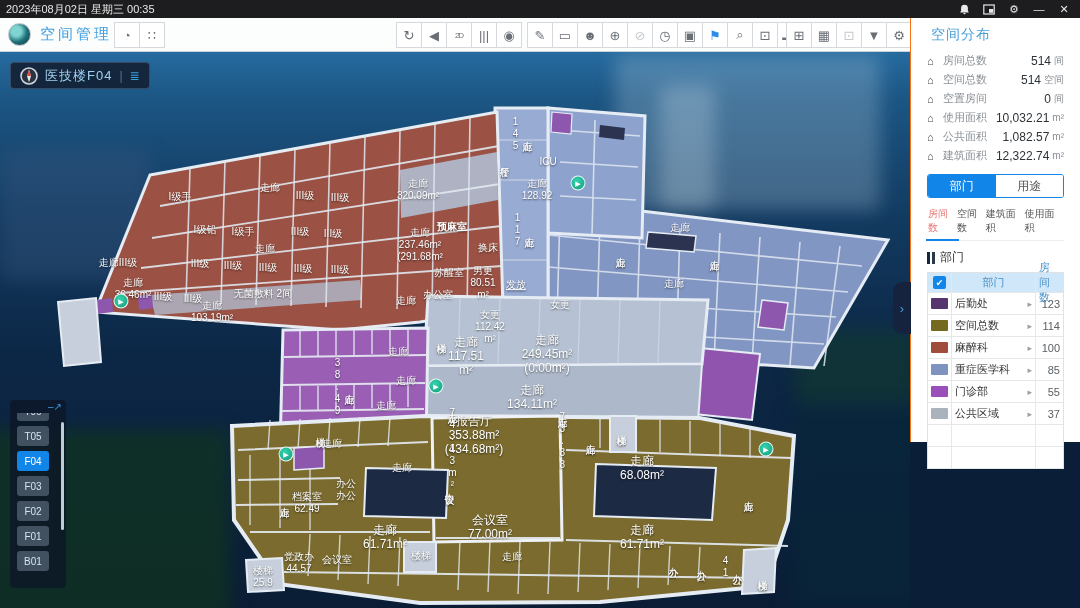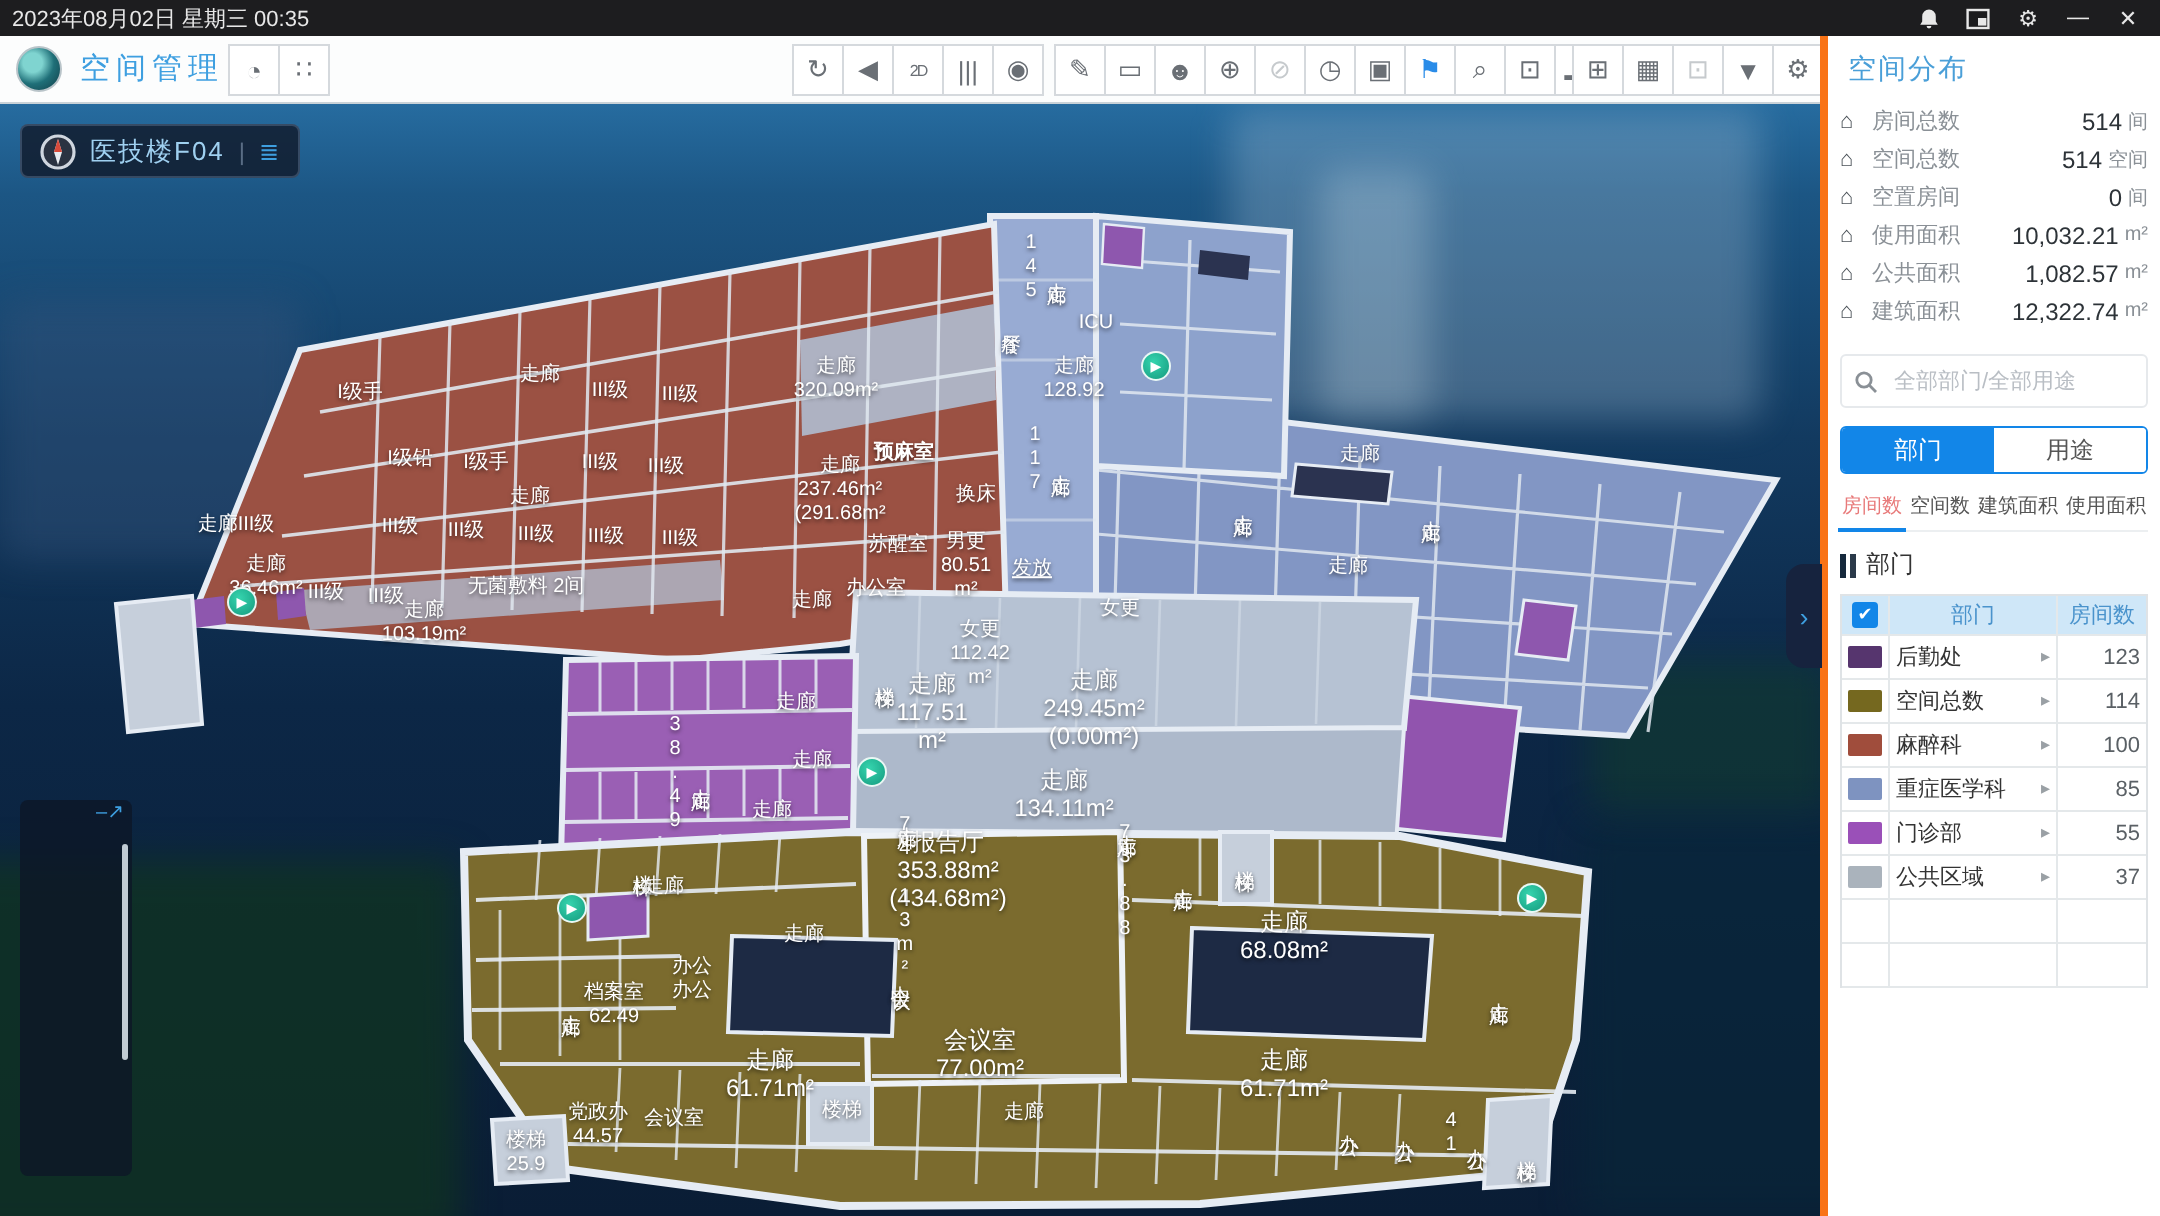"空间分布" .panel { border-left: 4px solid #f97316 -> 1px solid #f97316; height: 590px -> 424px; padding: 0 6px -> 0 16px }
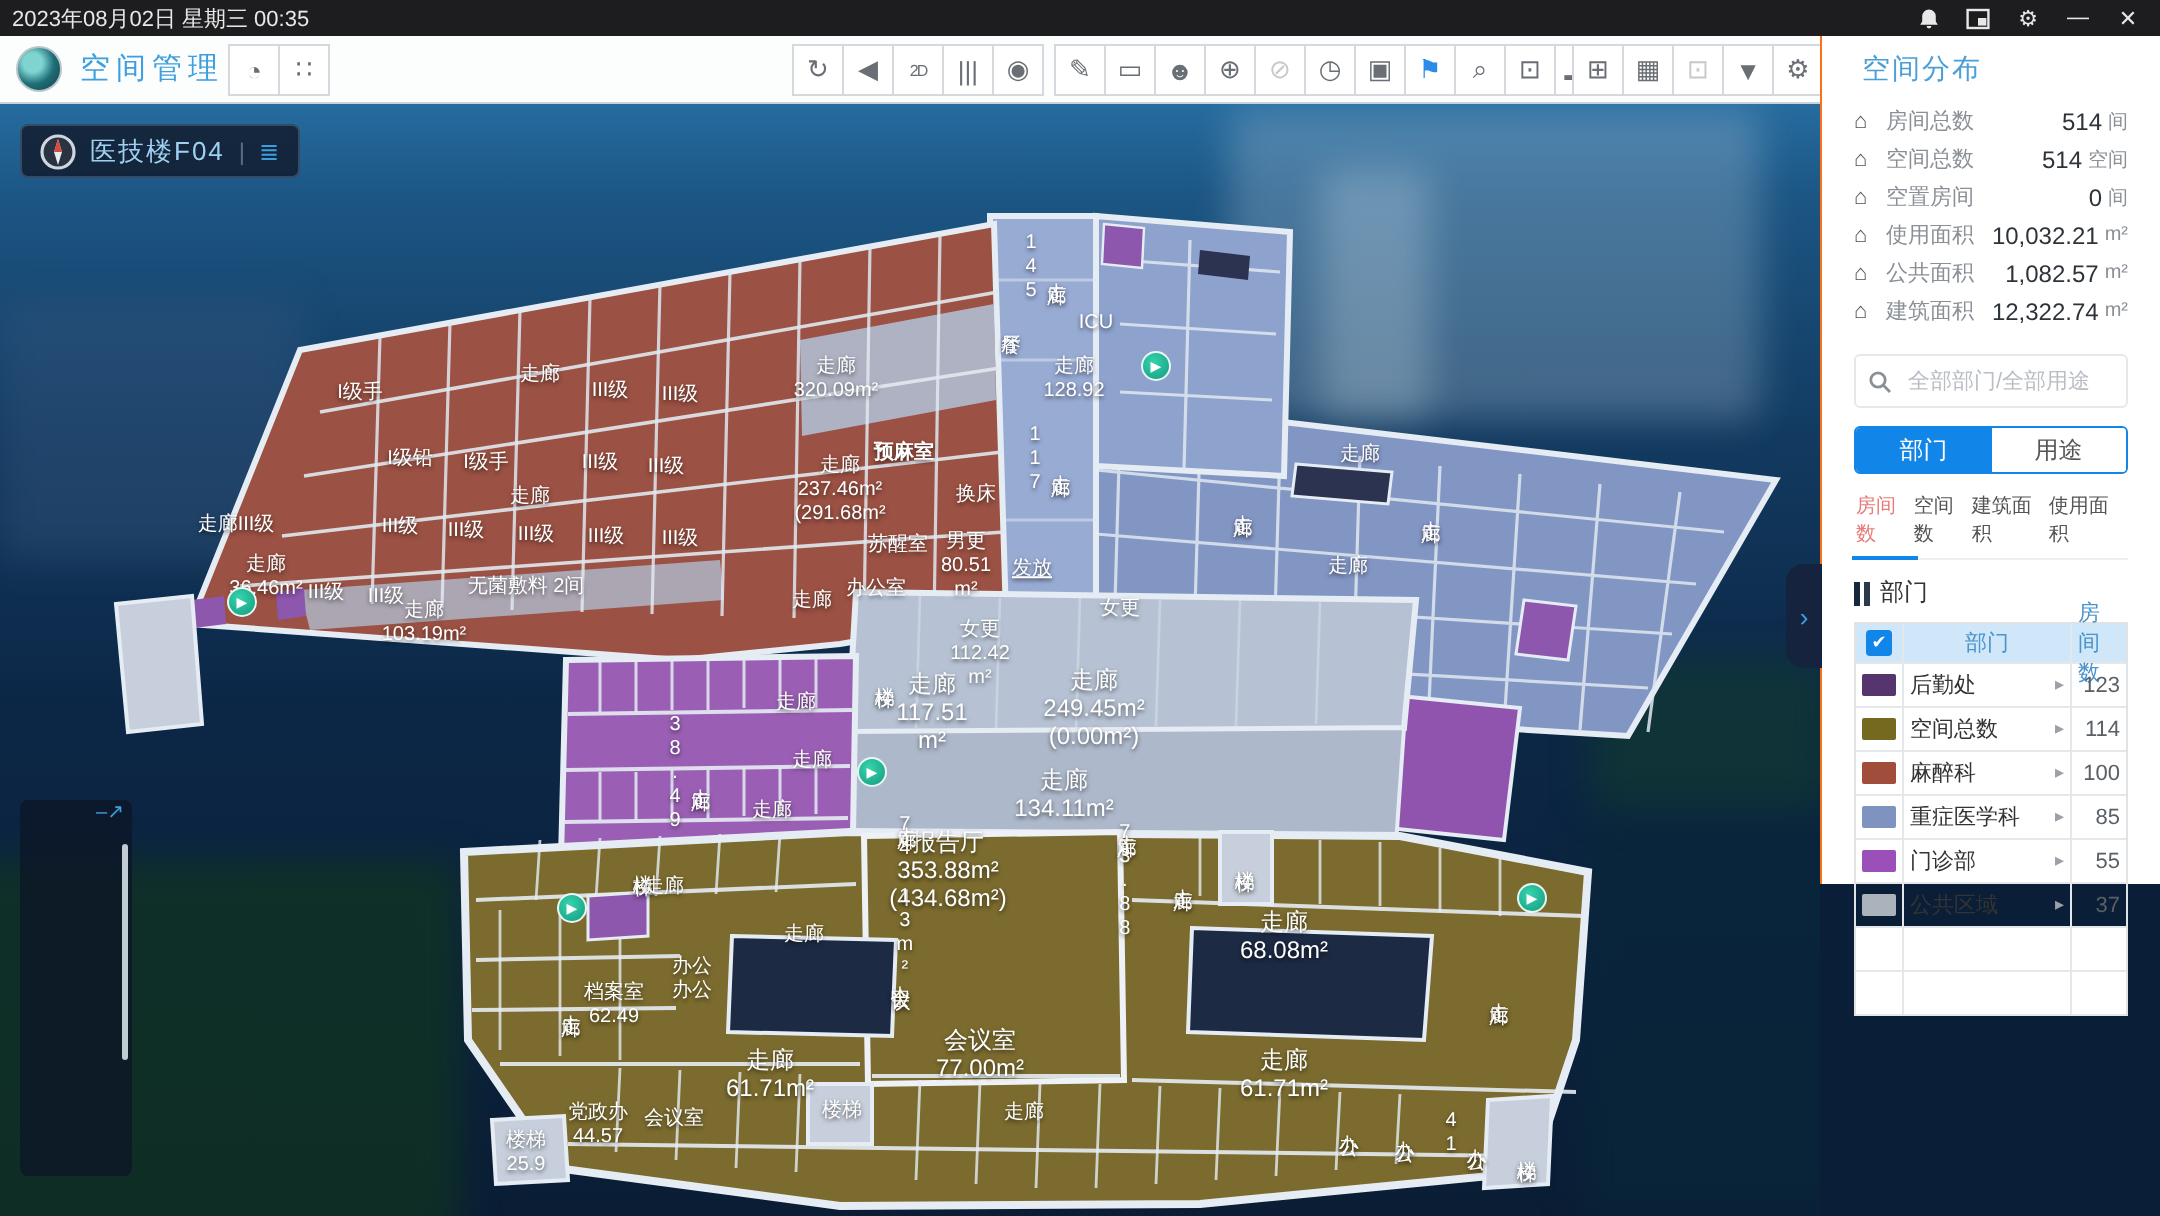"全部部门/全部用途" div.searchbox { html: <div> <span> <svg> <circle></circle> <line></line> </svg> </span> <input> </div> -> none }
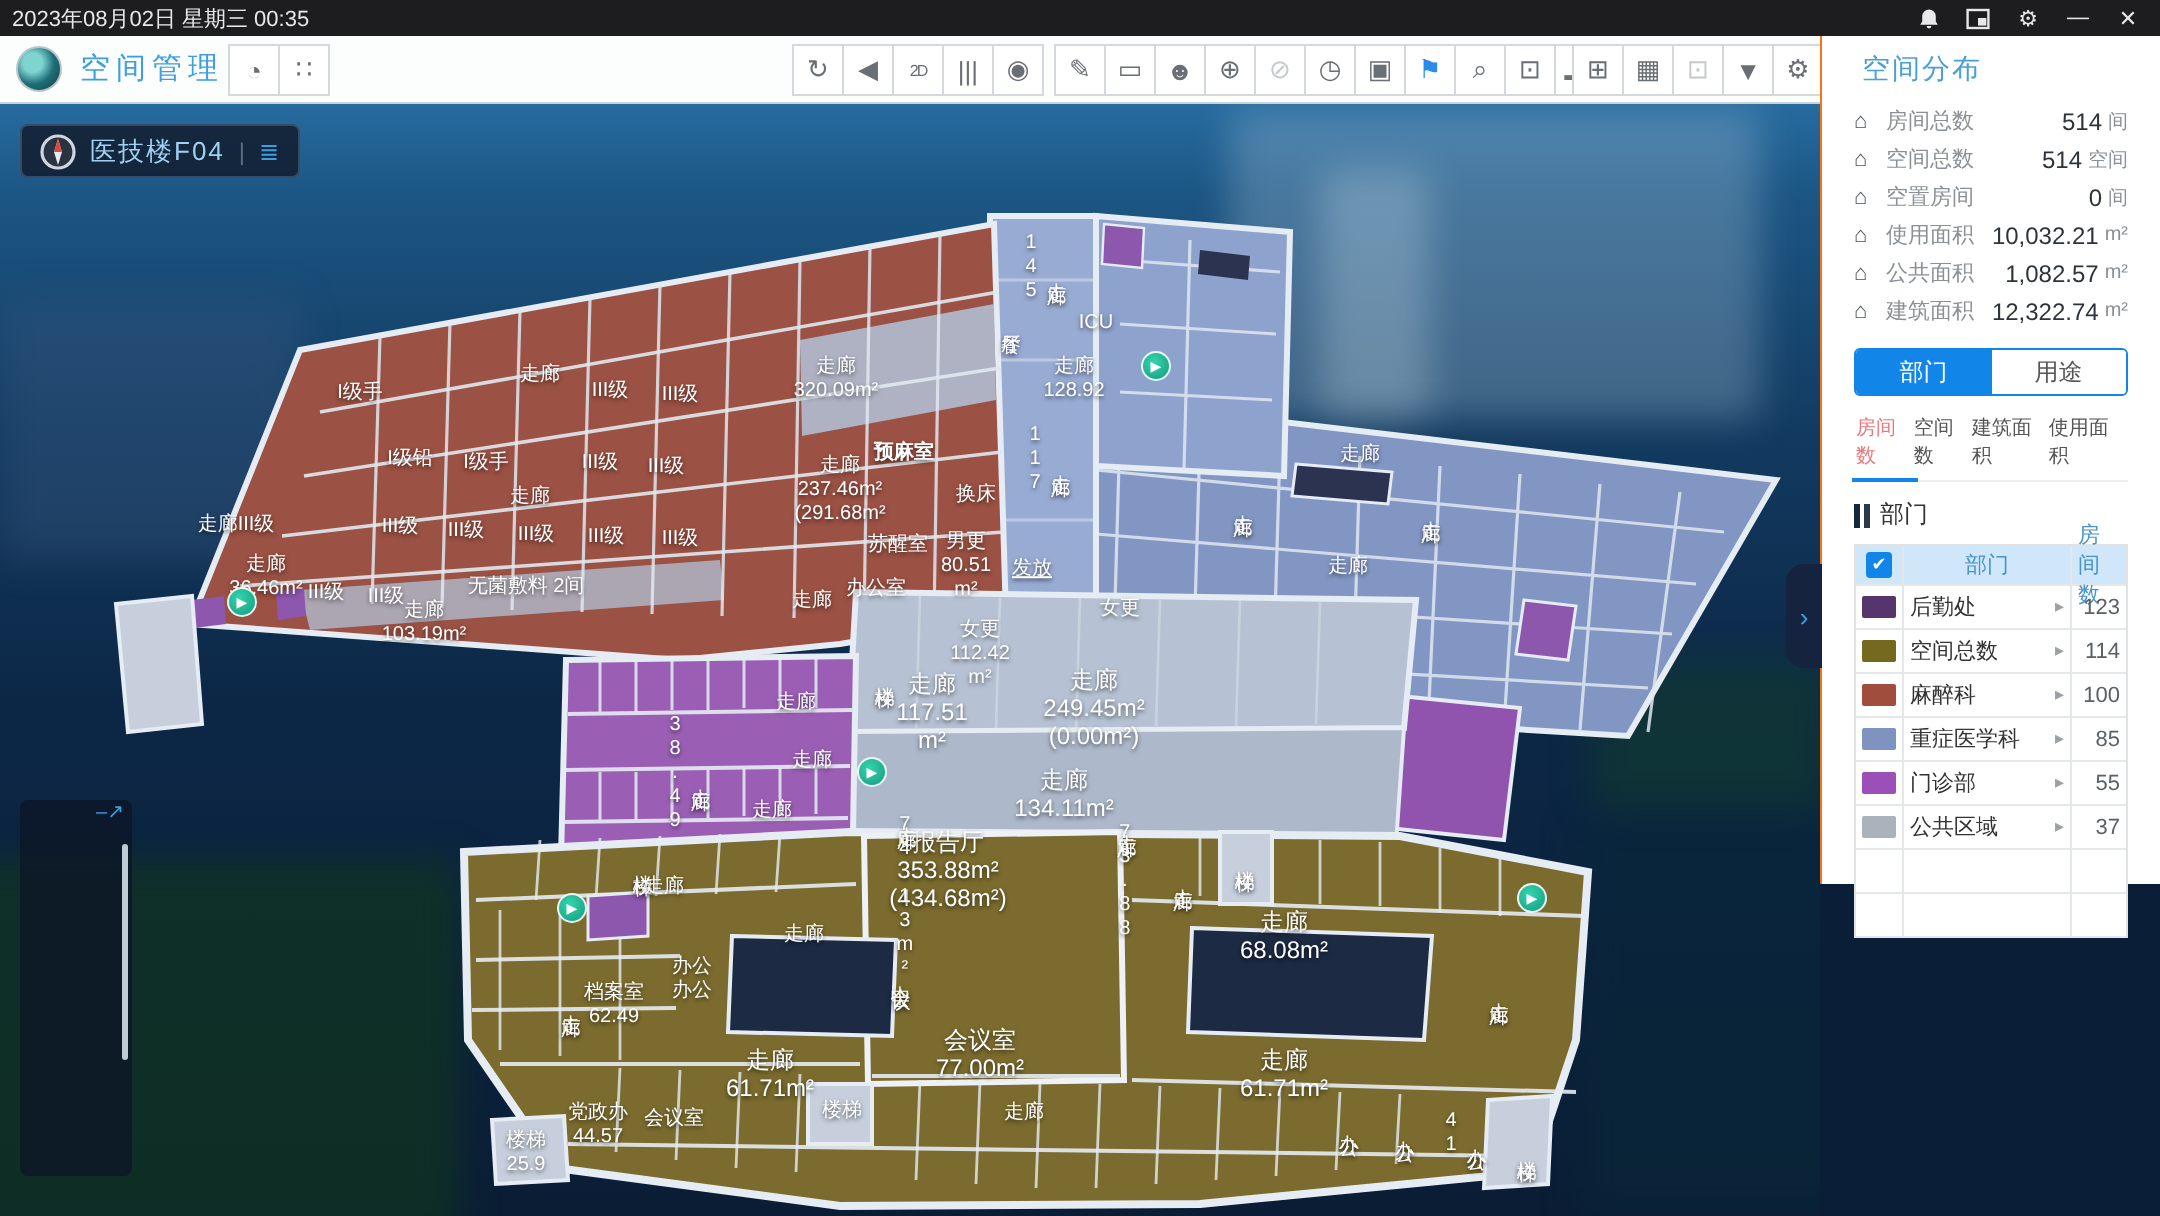"T05" div.floor-list { html: none -> <div> <div>T06</div> <div>T05</div> <div>F04</div> <div>F03</div> <div>F02</div> <div>F01</div> <div>B01</div> </div> }
